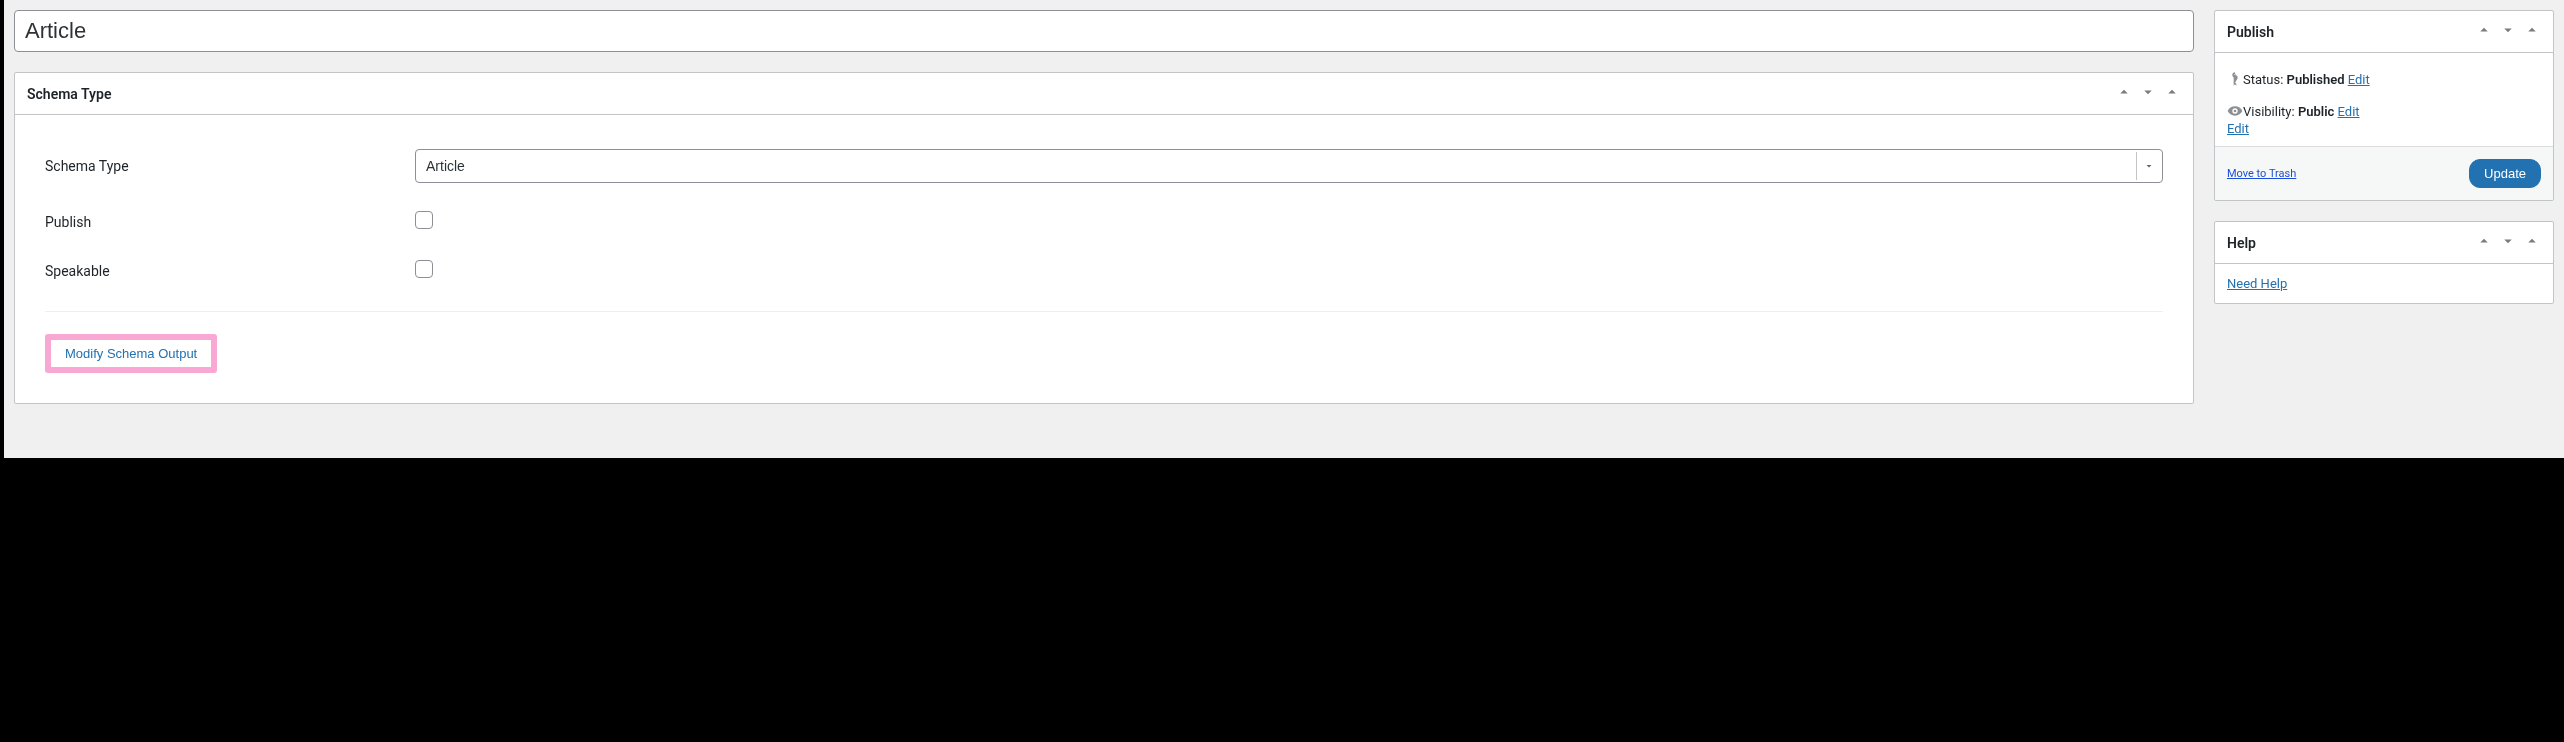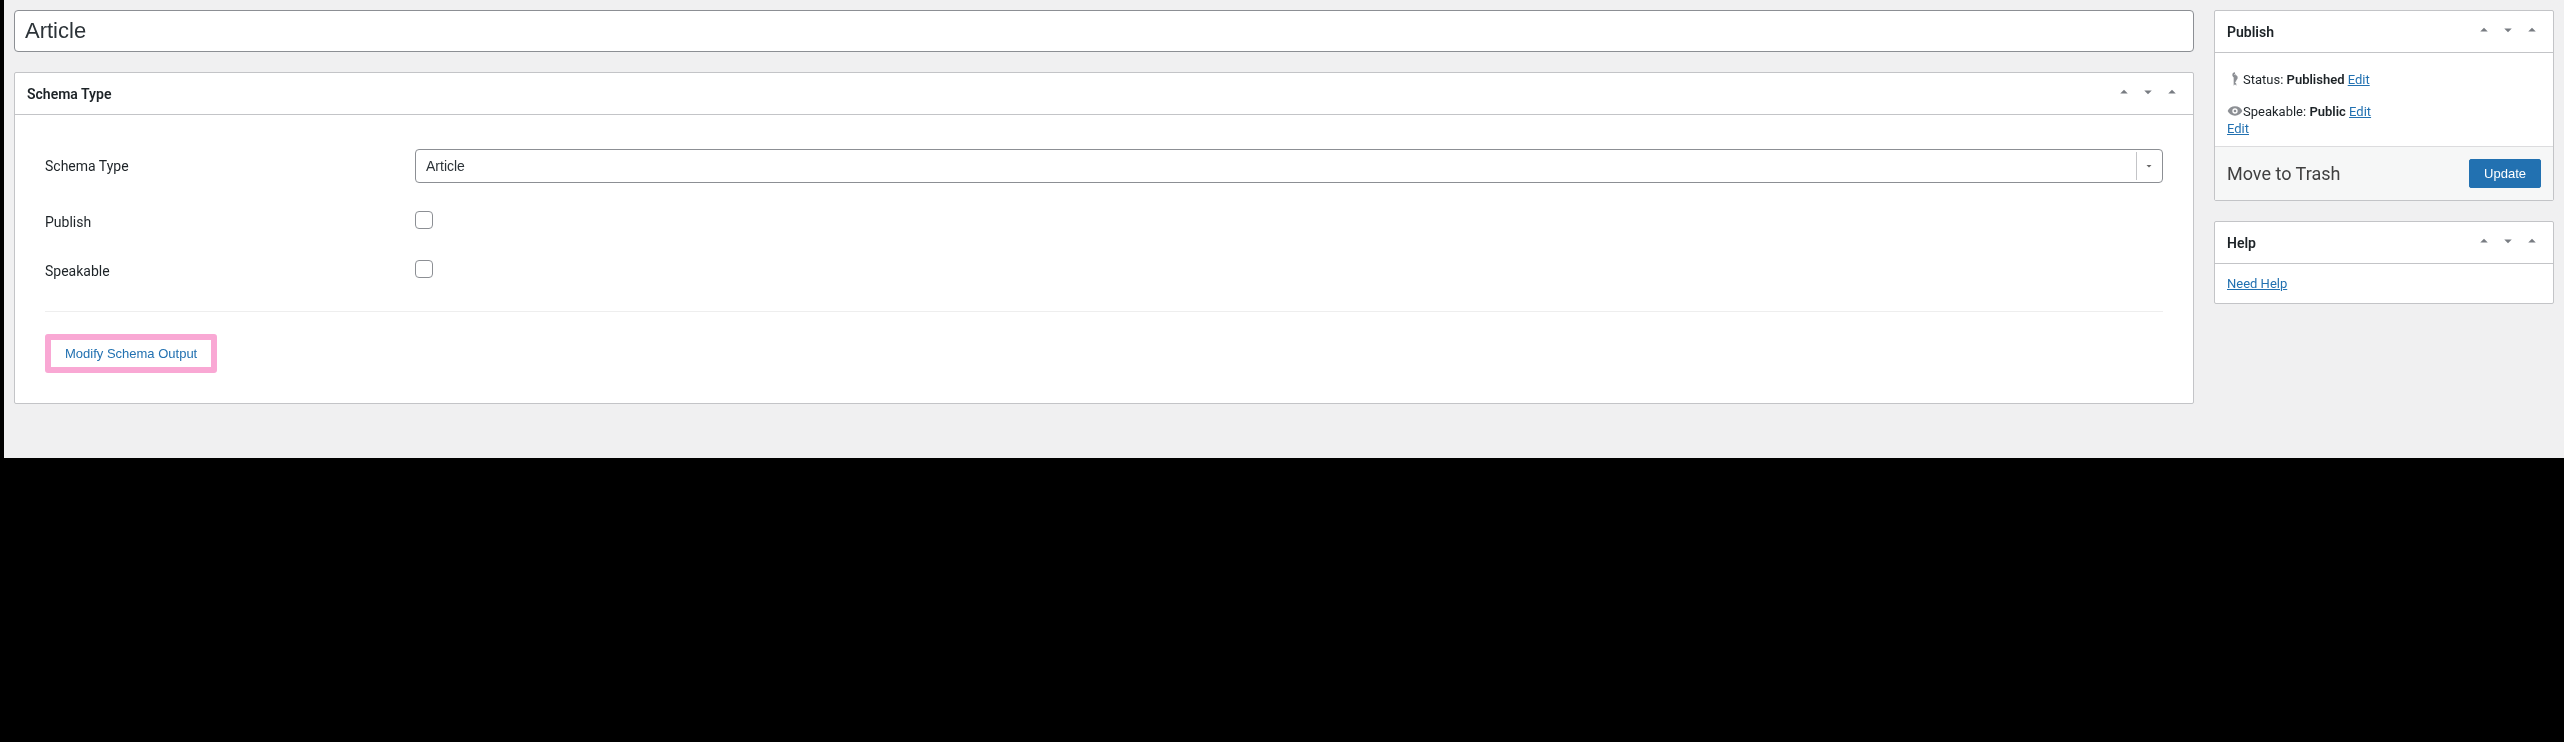"Speakable:" span { text: Speakable -> Visibility }
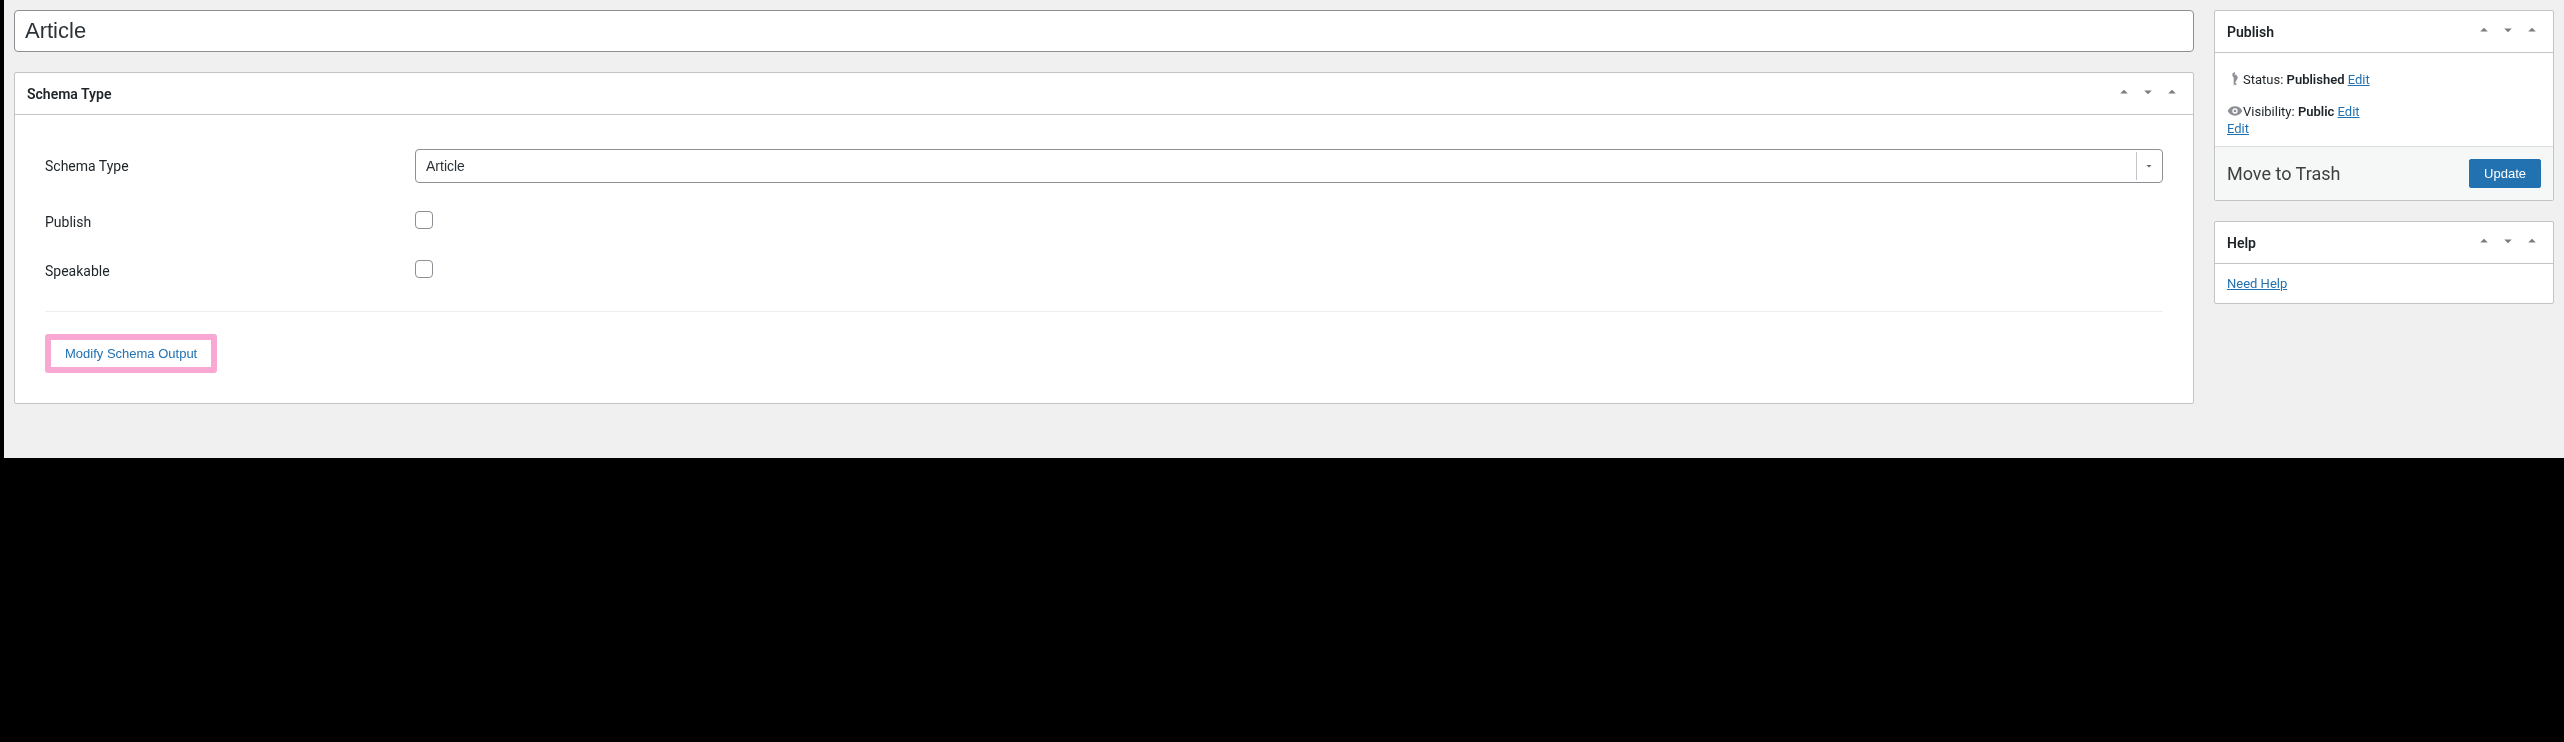"Move to Trash" .trash-link { color: #404040 -> #1d4ed8; font-size: 18px -> 11px; text-decoration: none -> underline }
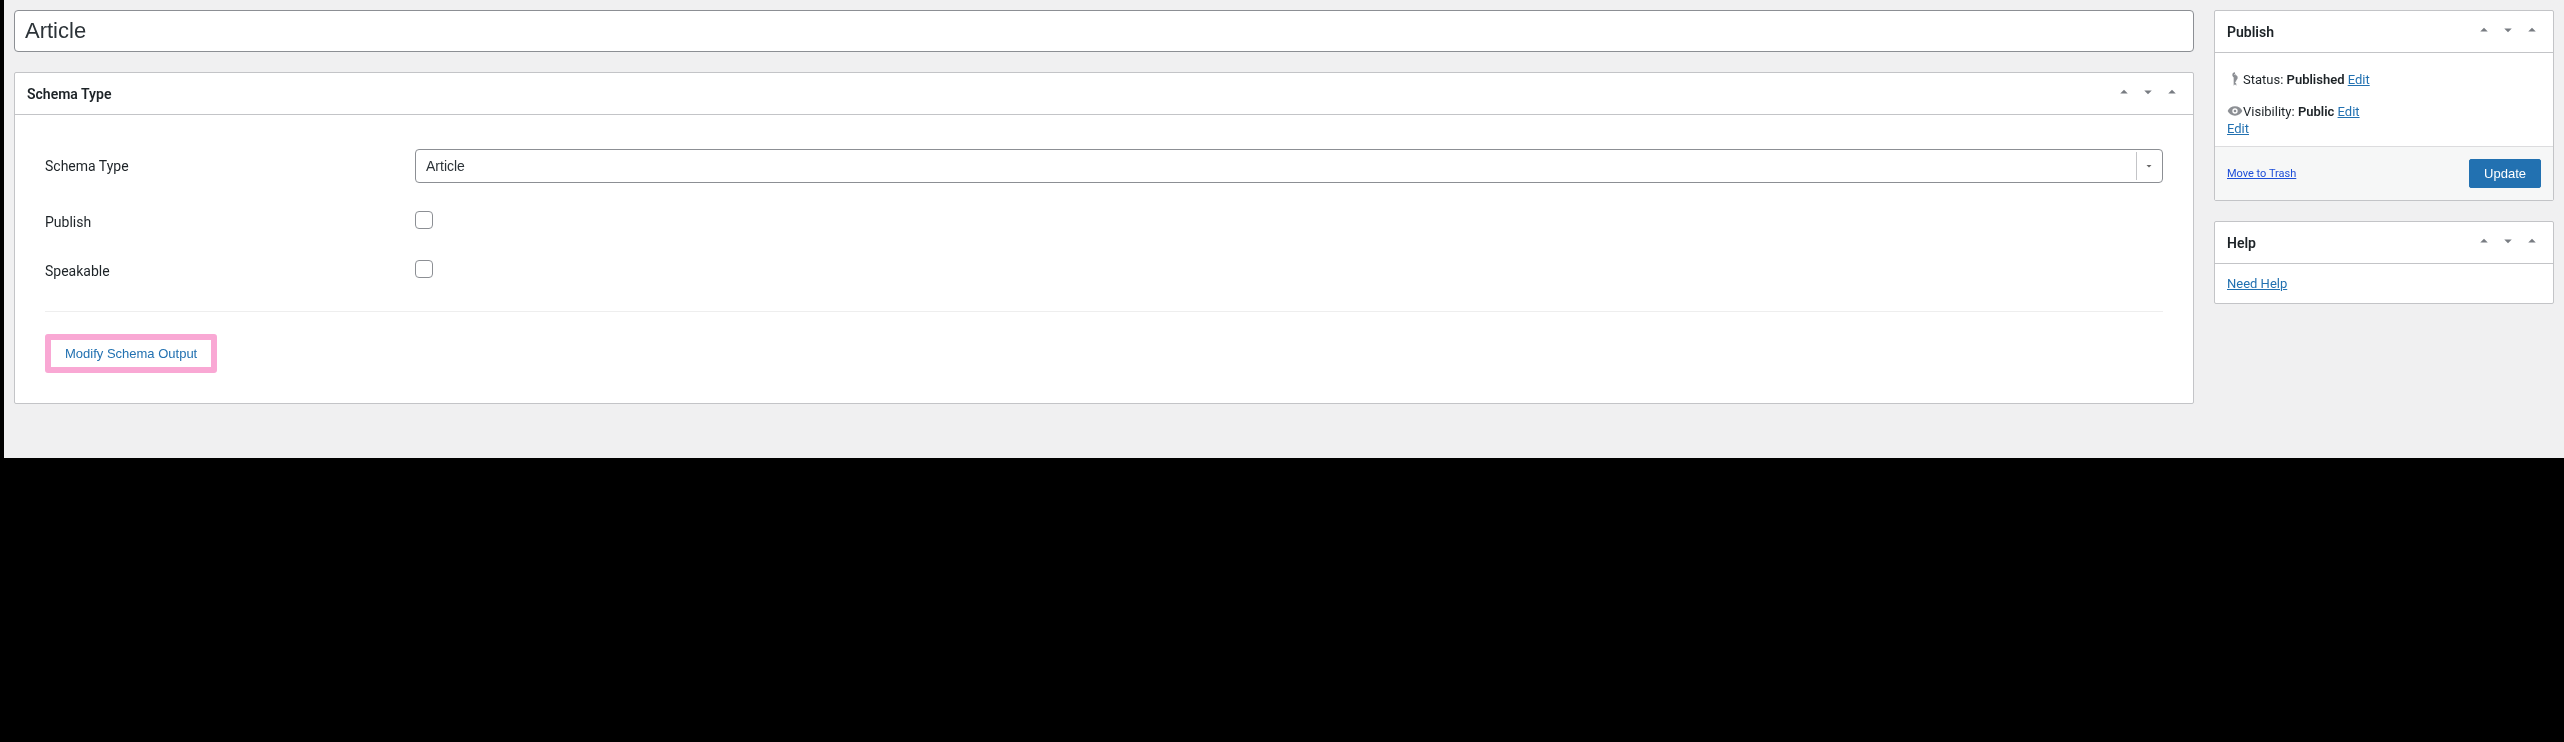"Update" .btn-primary { border-radius: 2px -> 11px }
